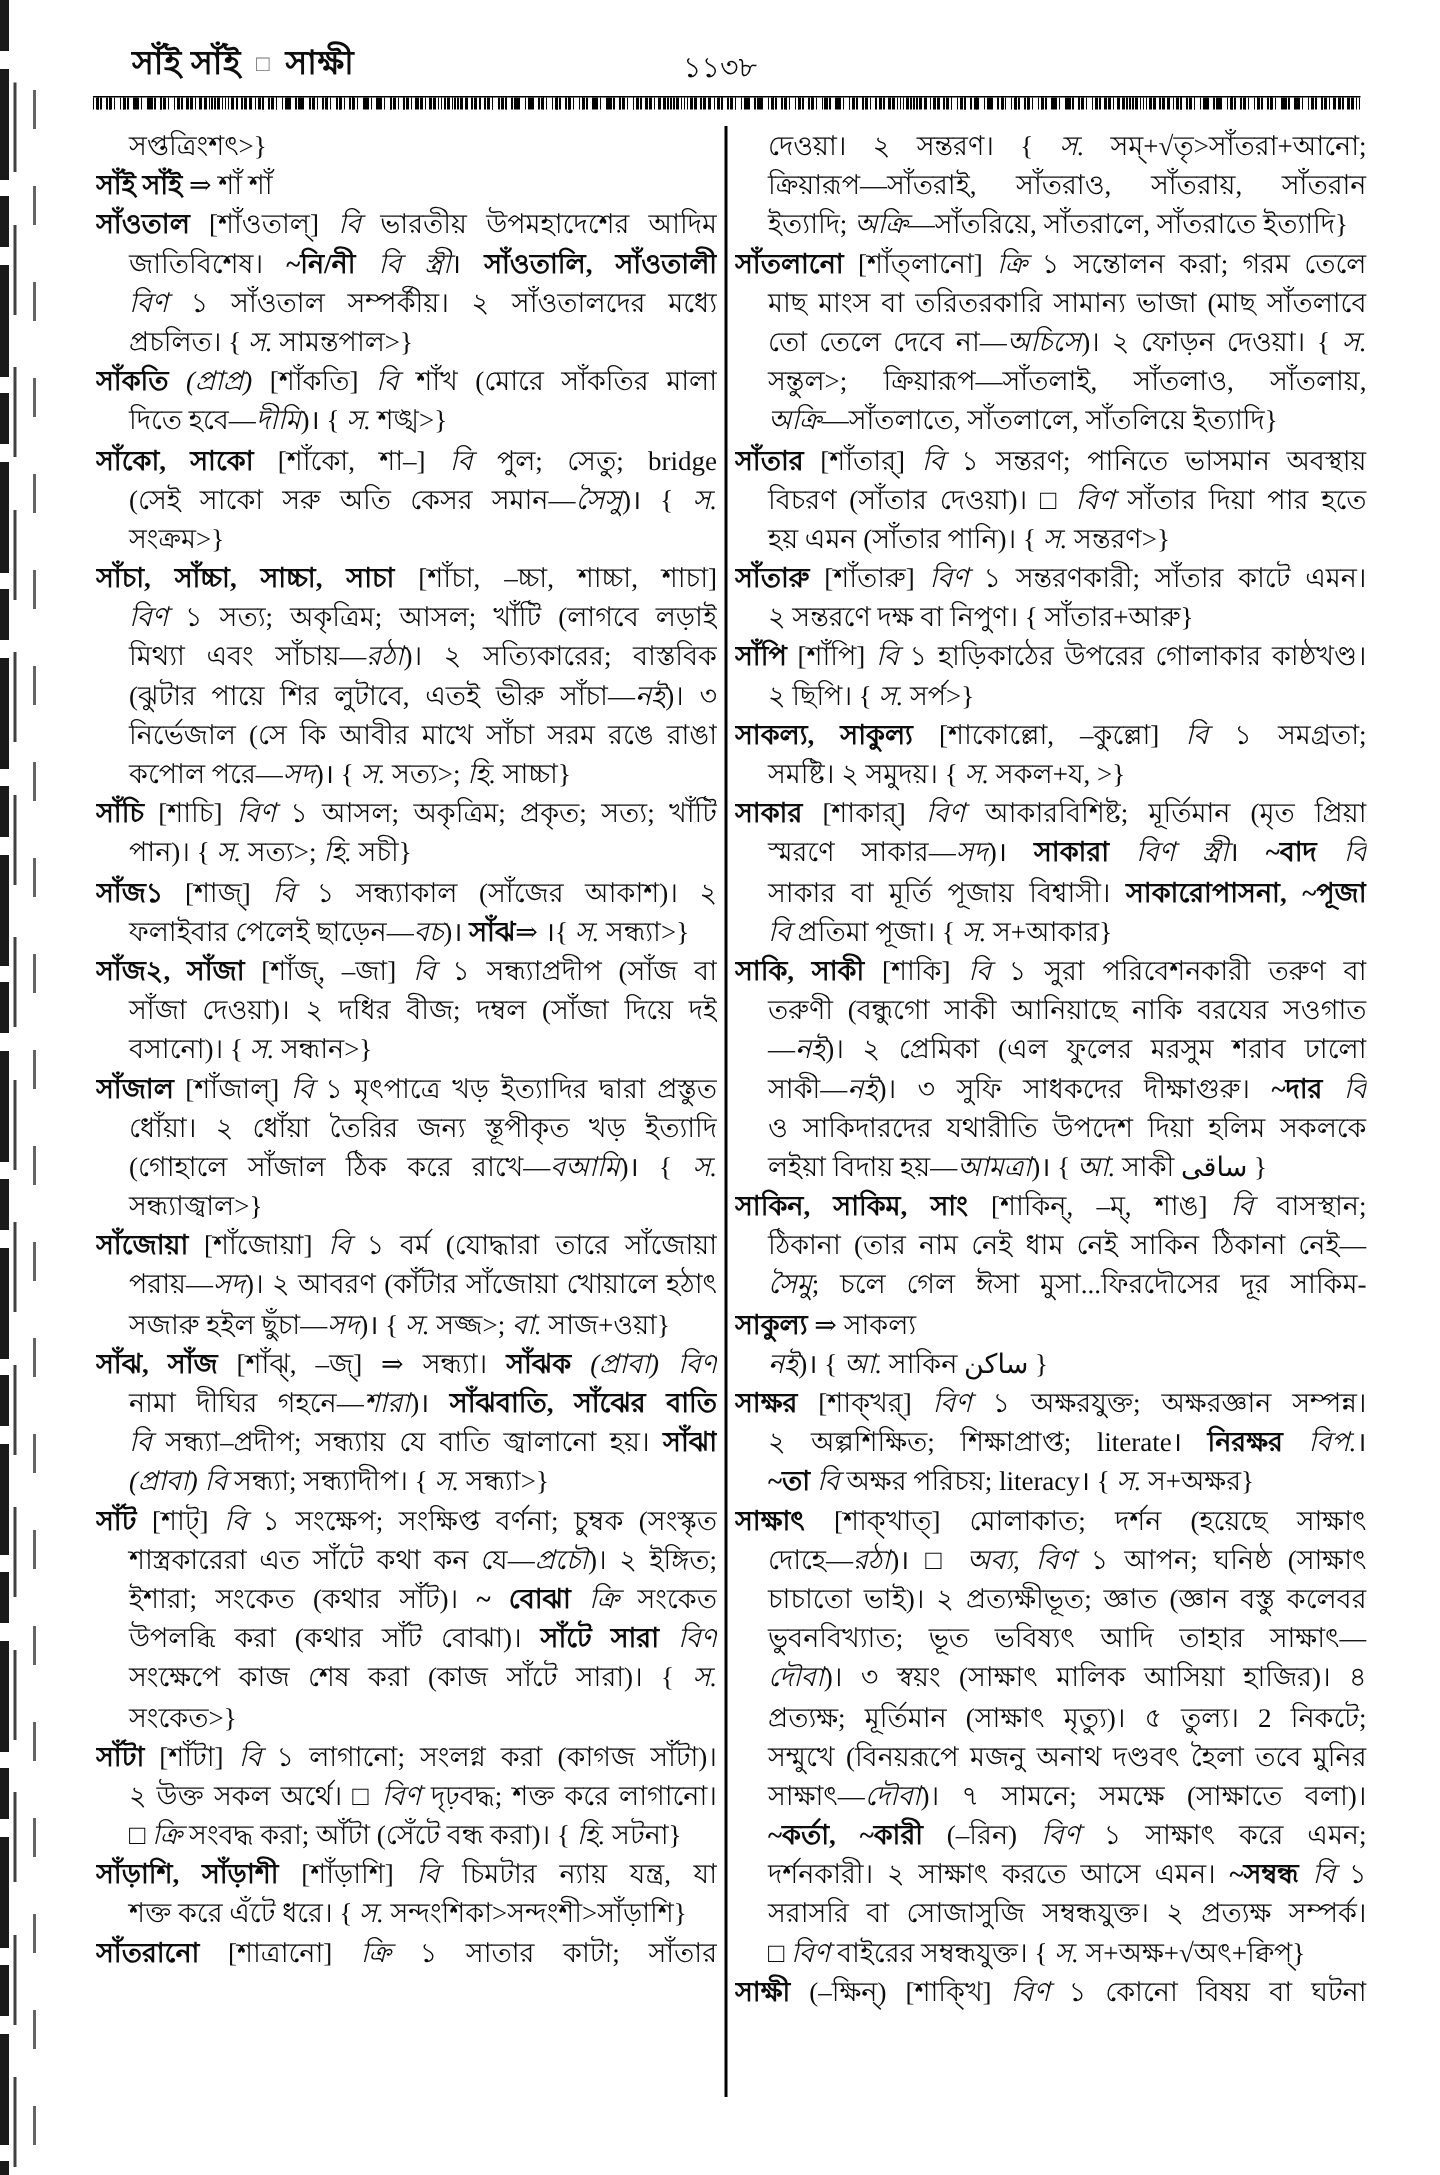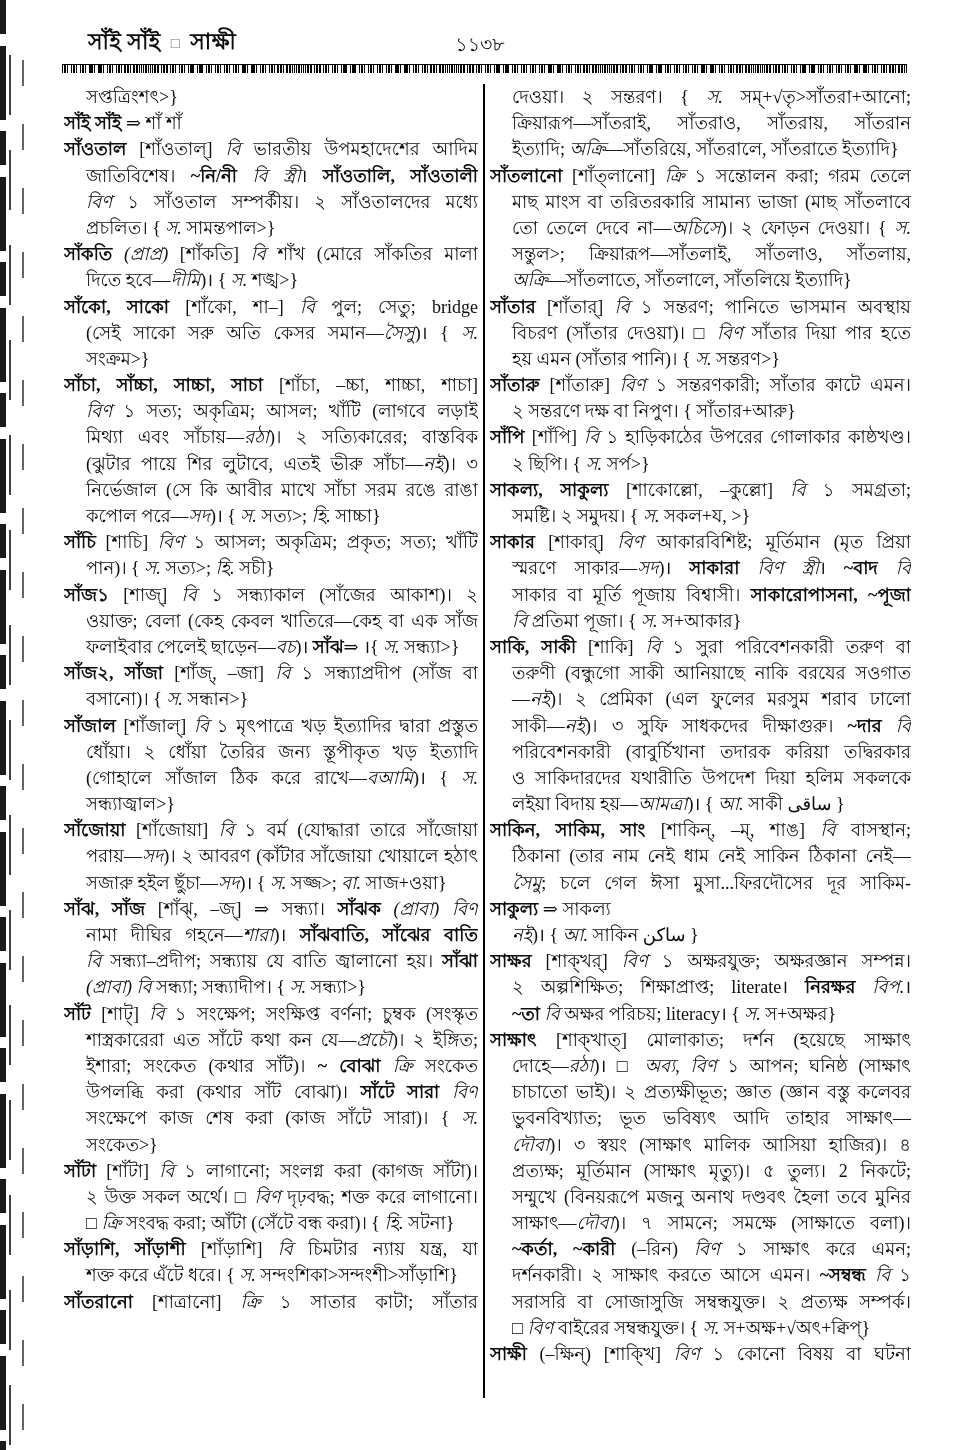"ওয়াক্ত; বেলা (কেহ কেবল খাতিরে—কেহ" div.line { html: <div>ওয়াক্ত; বেলা (কেহ কেবল খাতিরে—কেহ বা এক সাঁজ</div> -> none }
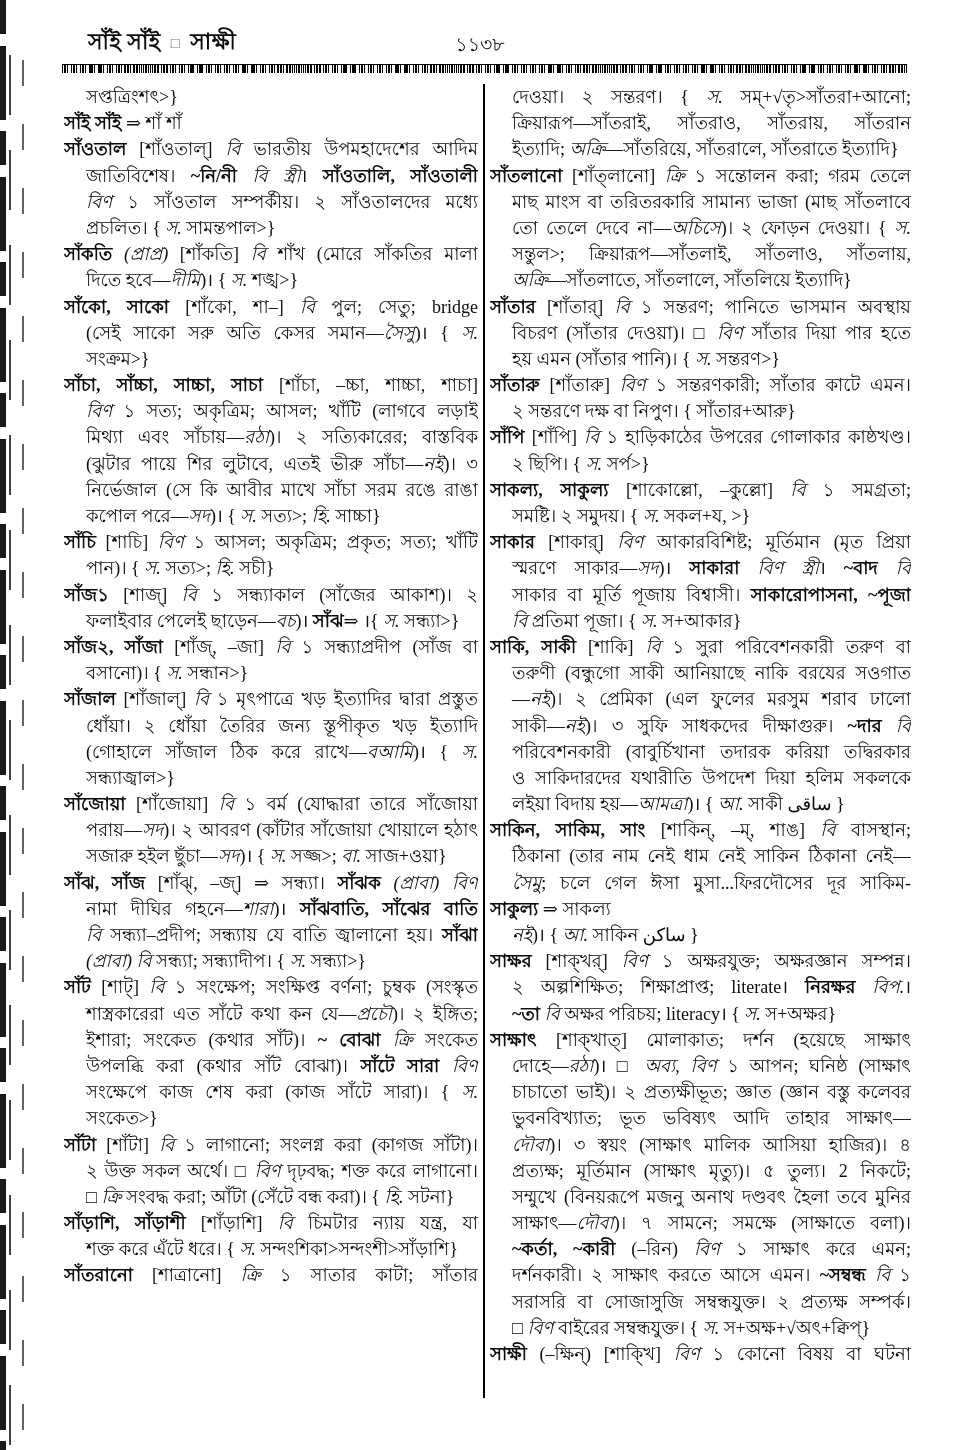"সাঁজা দেওয়া)। ২ দধির বীজ;" div.line { html: none -> <div>সাঁজা দেওয়া)। ২ দধির বীজ; দম্বল (সাঁজা দিয়ে দই</div> }
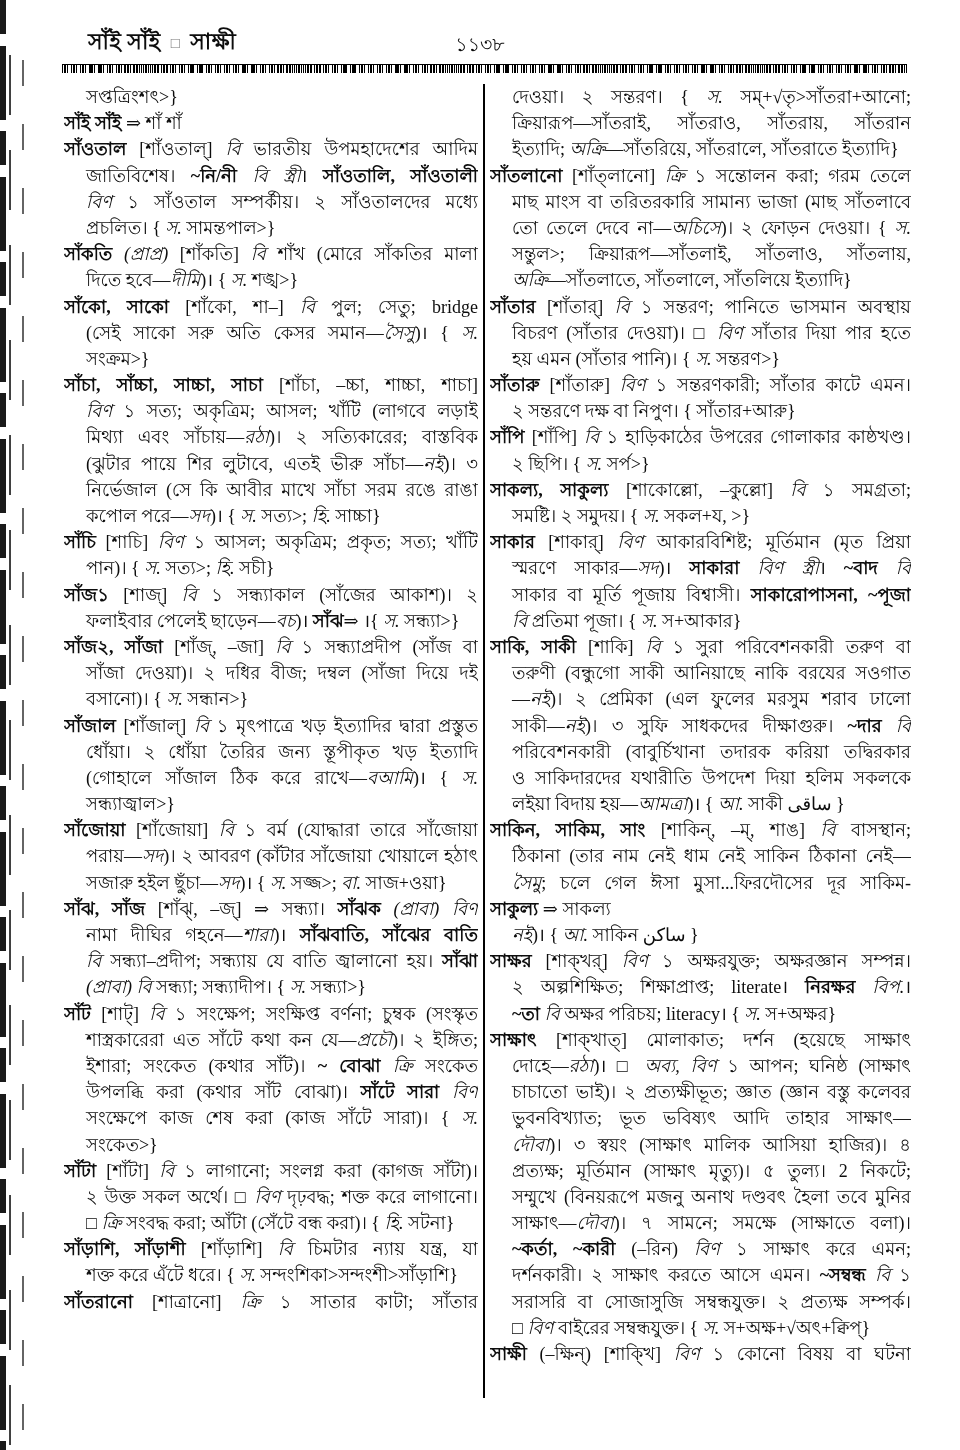"পরিবেশনকারী (বাবুর্চিখানা তদারক করিয়া" div.line { html: <div>পরিবেশনকারী (বাবুর্চিখানা তদারক করিয়া তদ্বিরকার</div> -> none }
